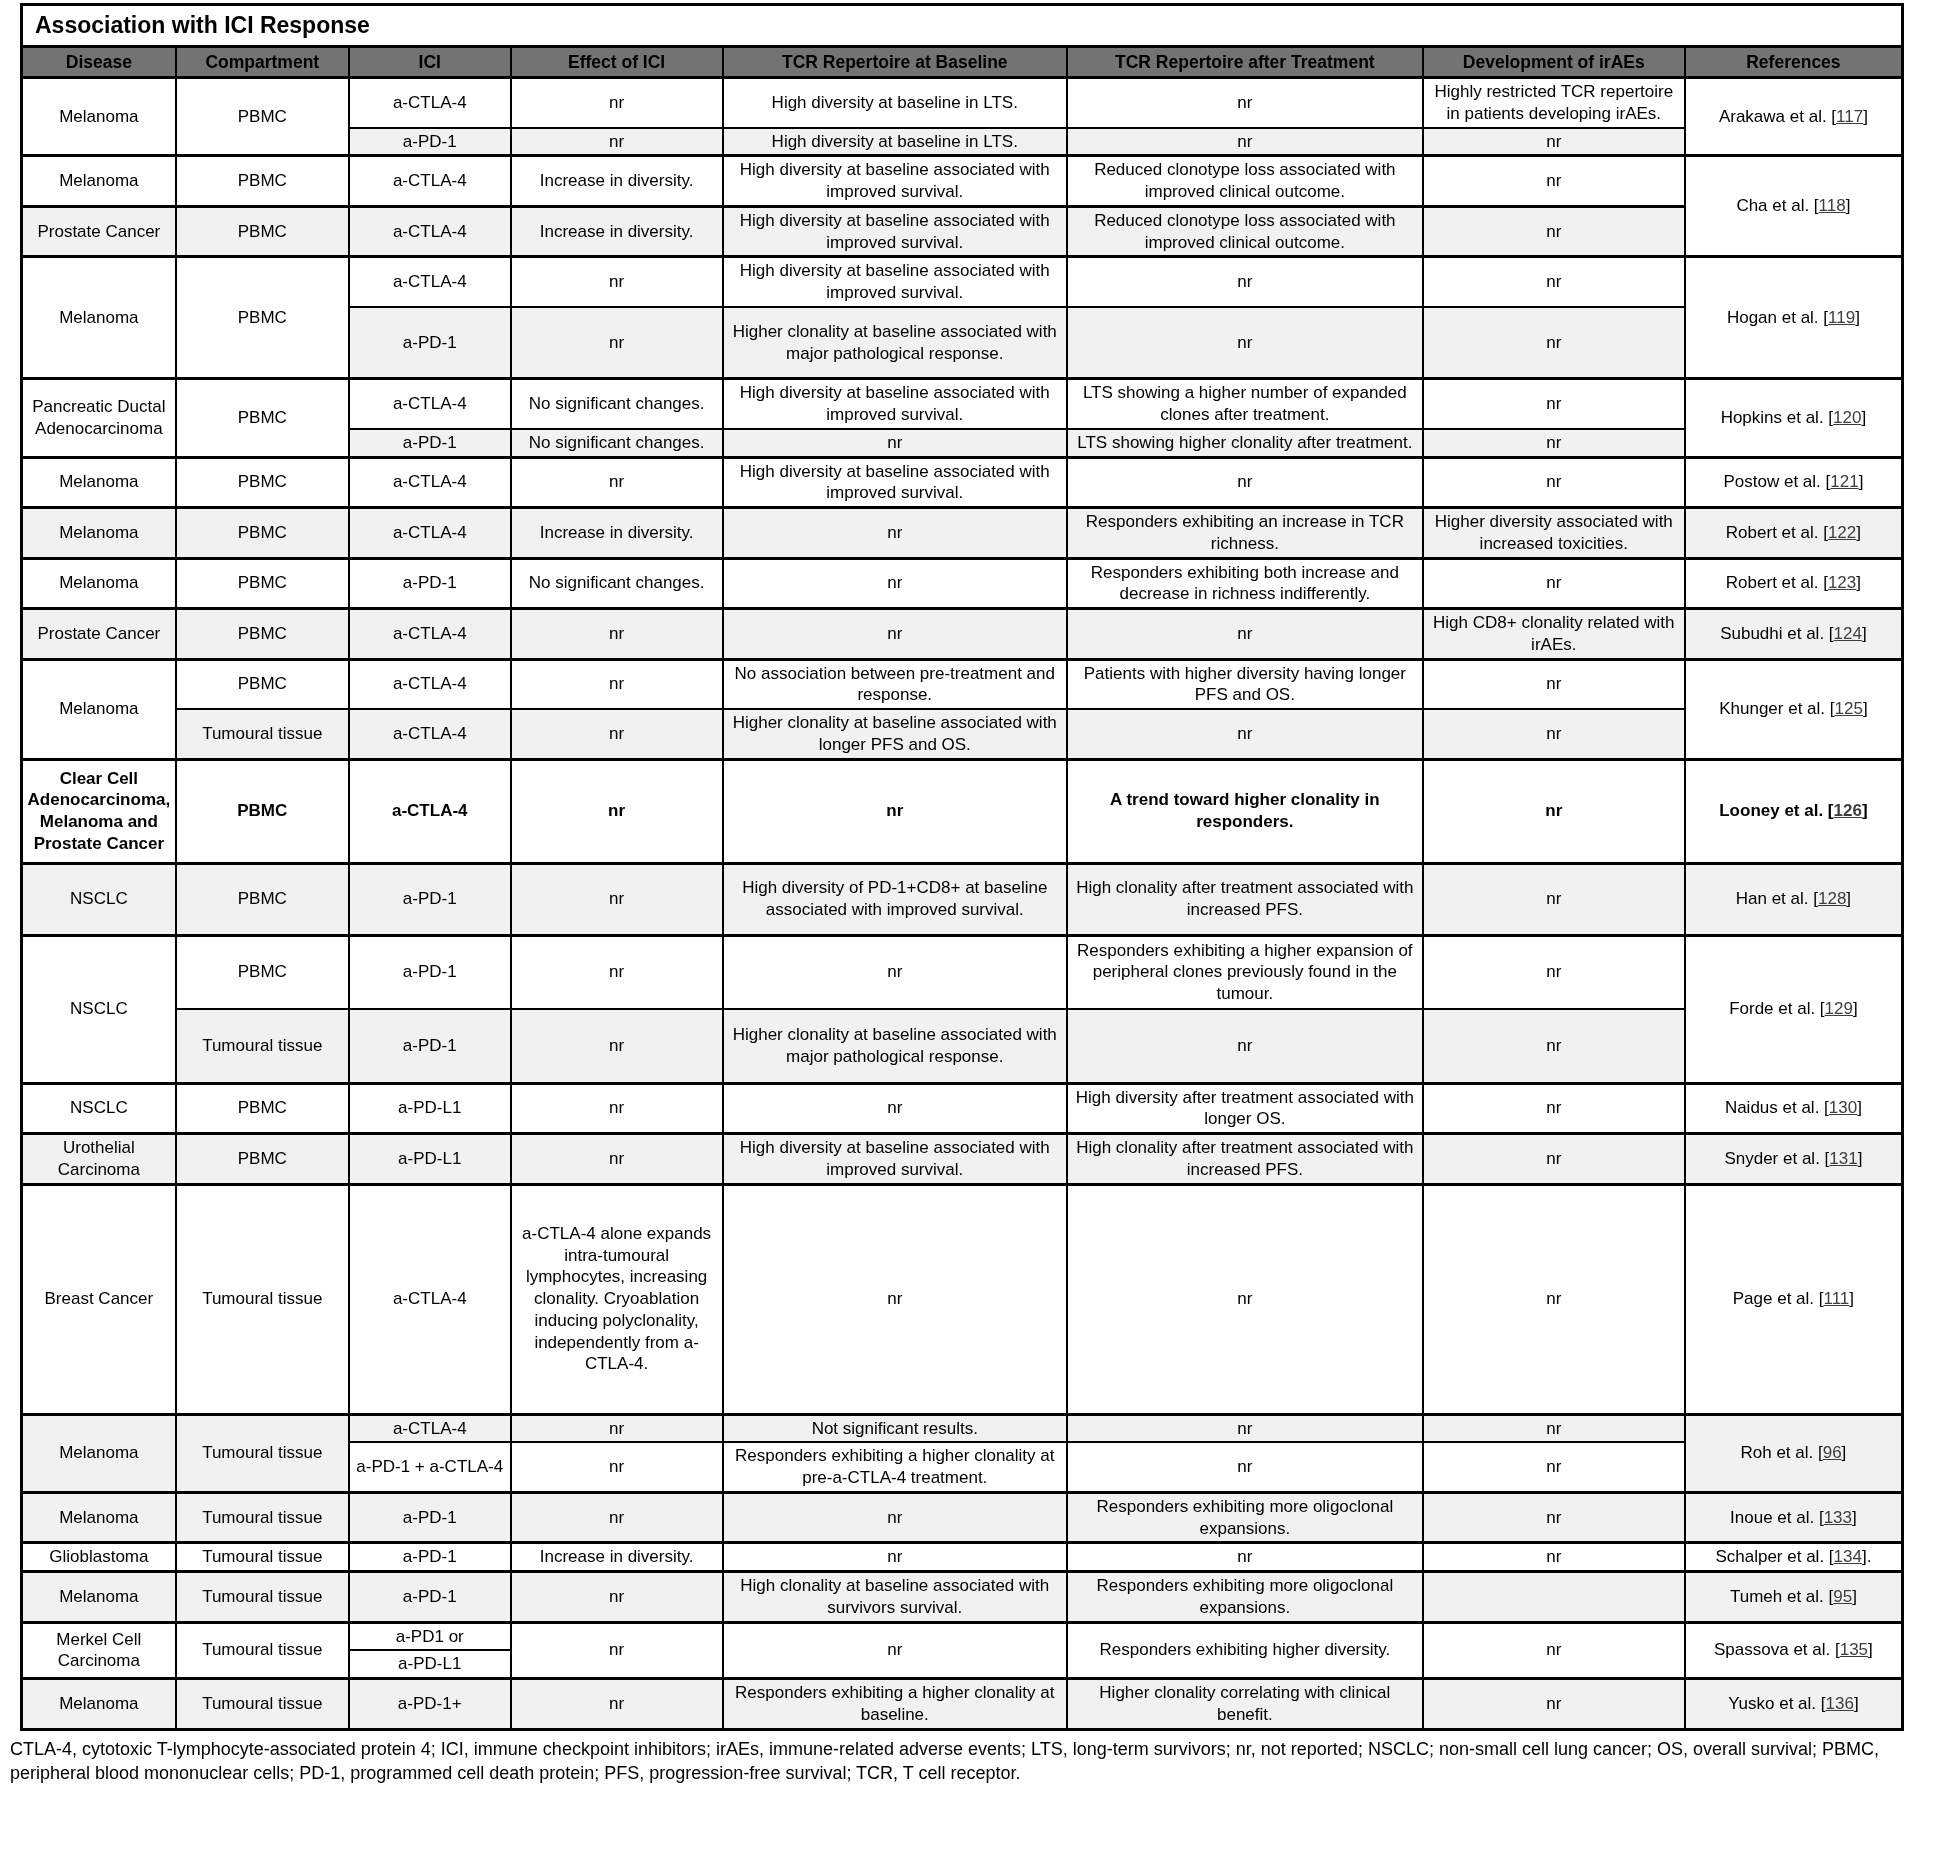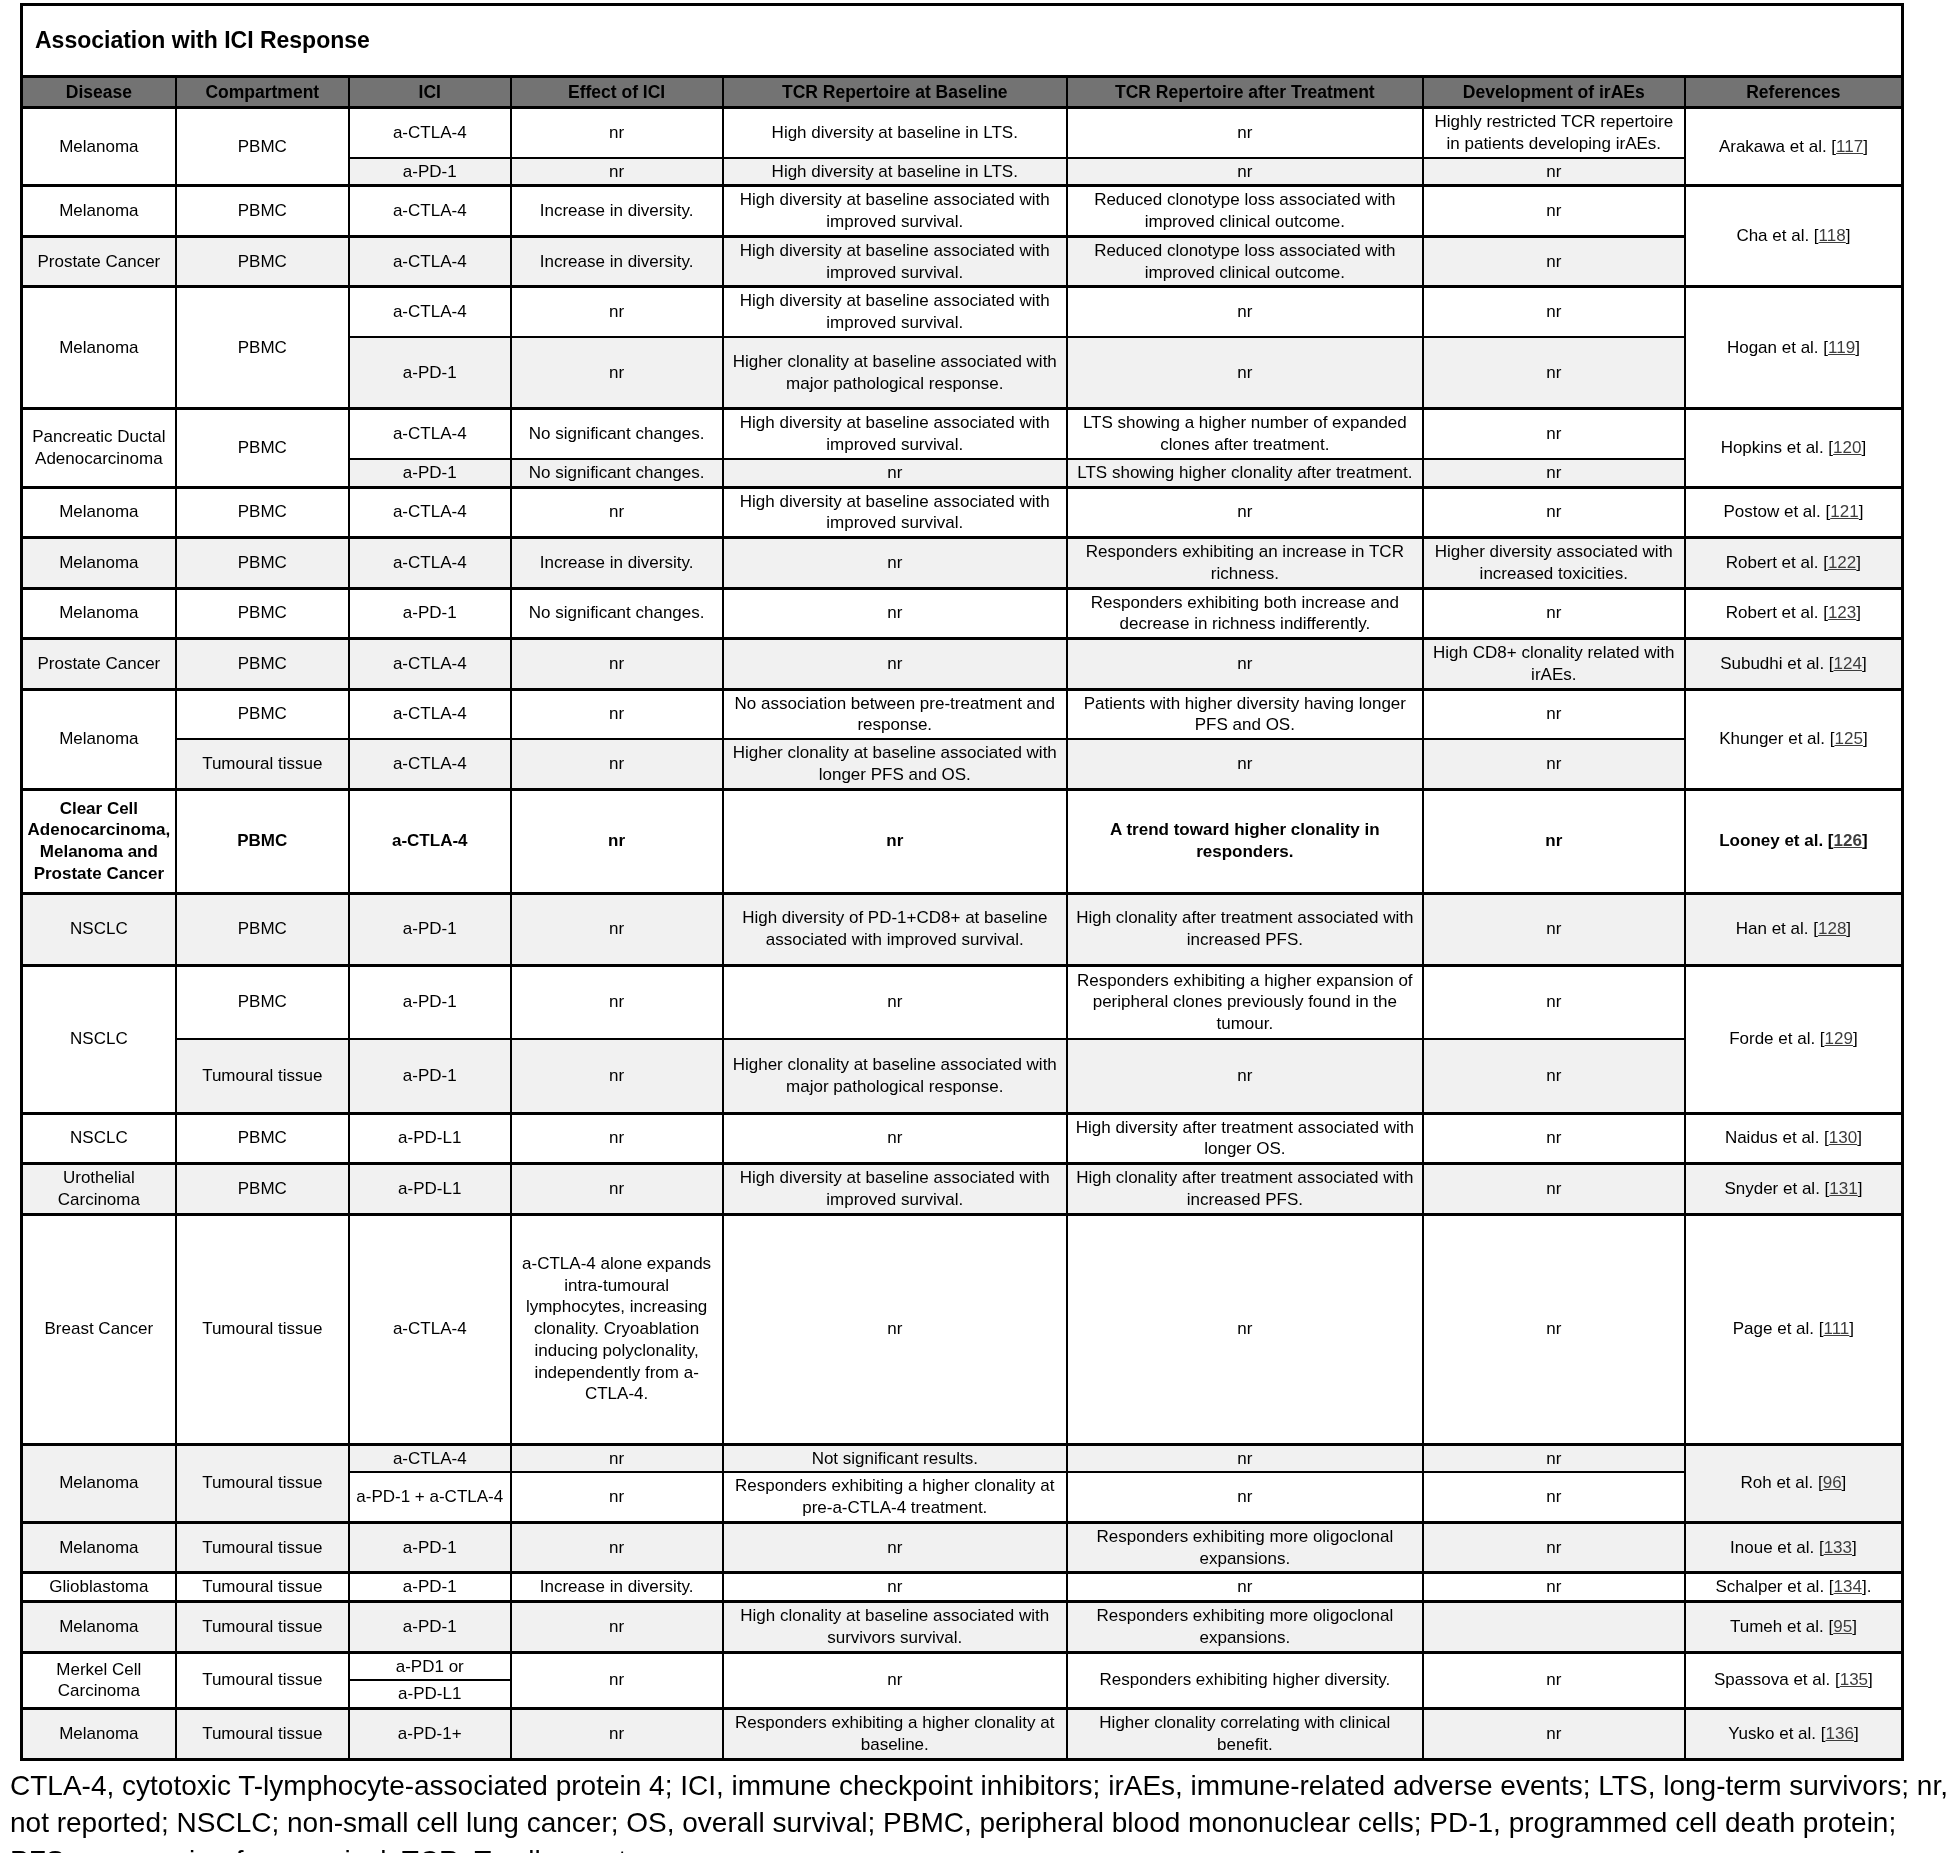"Association with ICI Response" .title-box { height: 72px -> 42px }
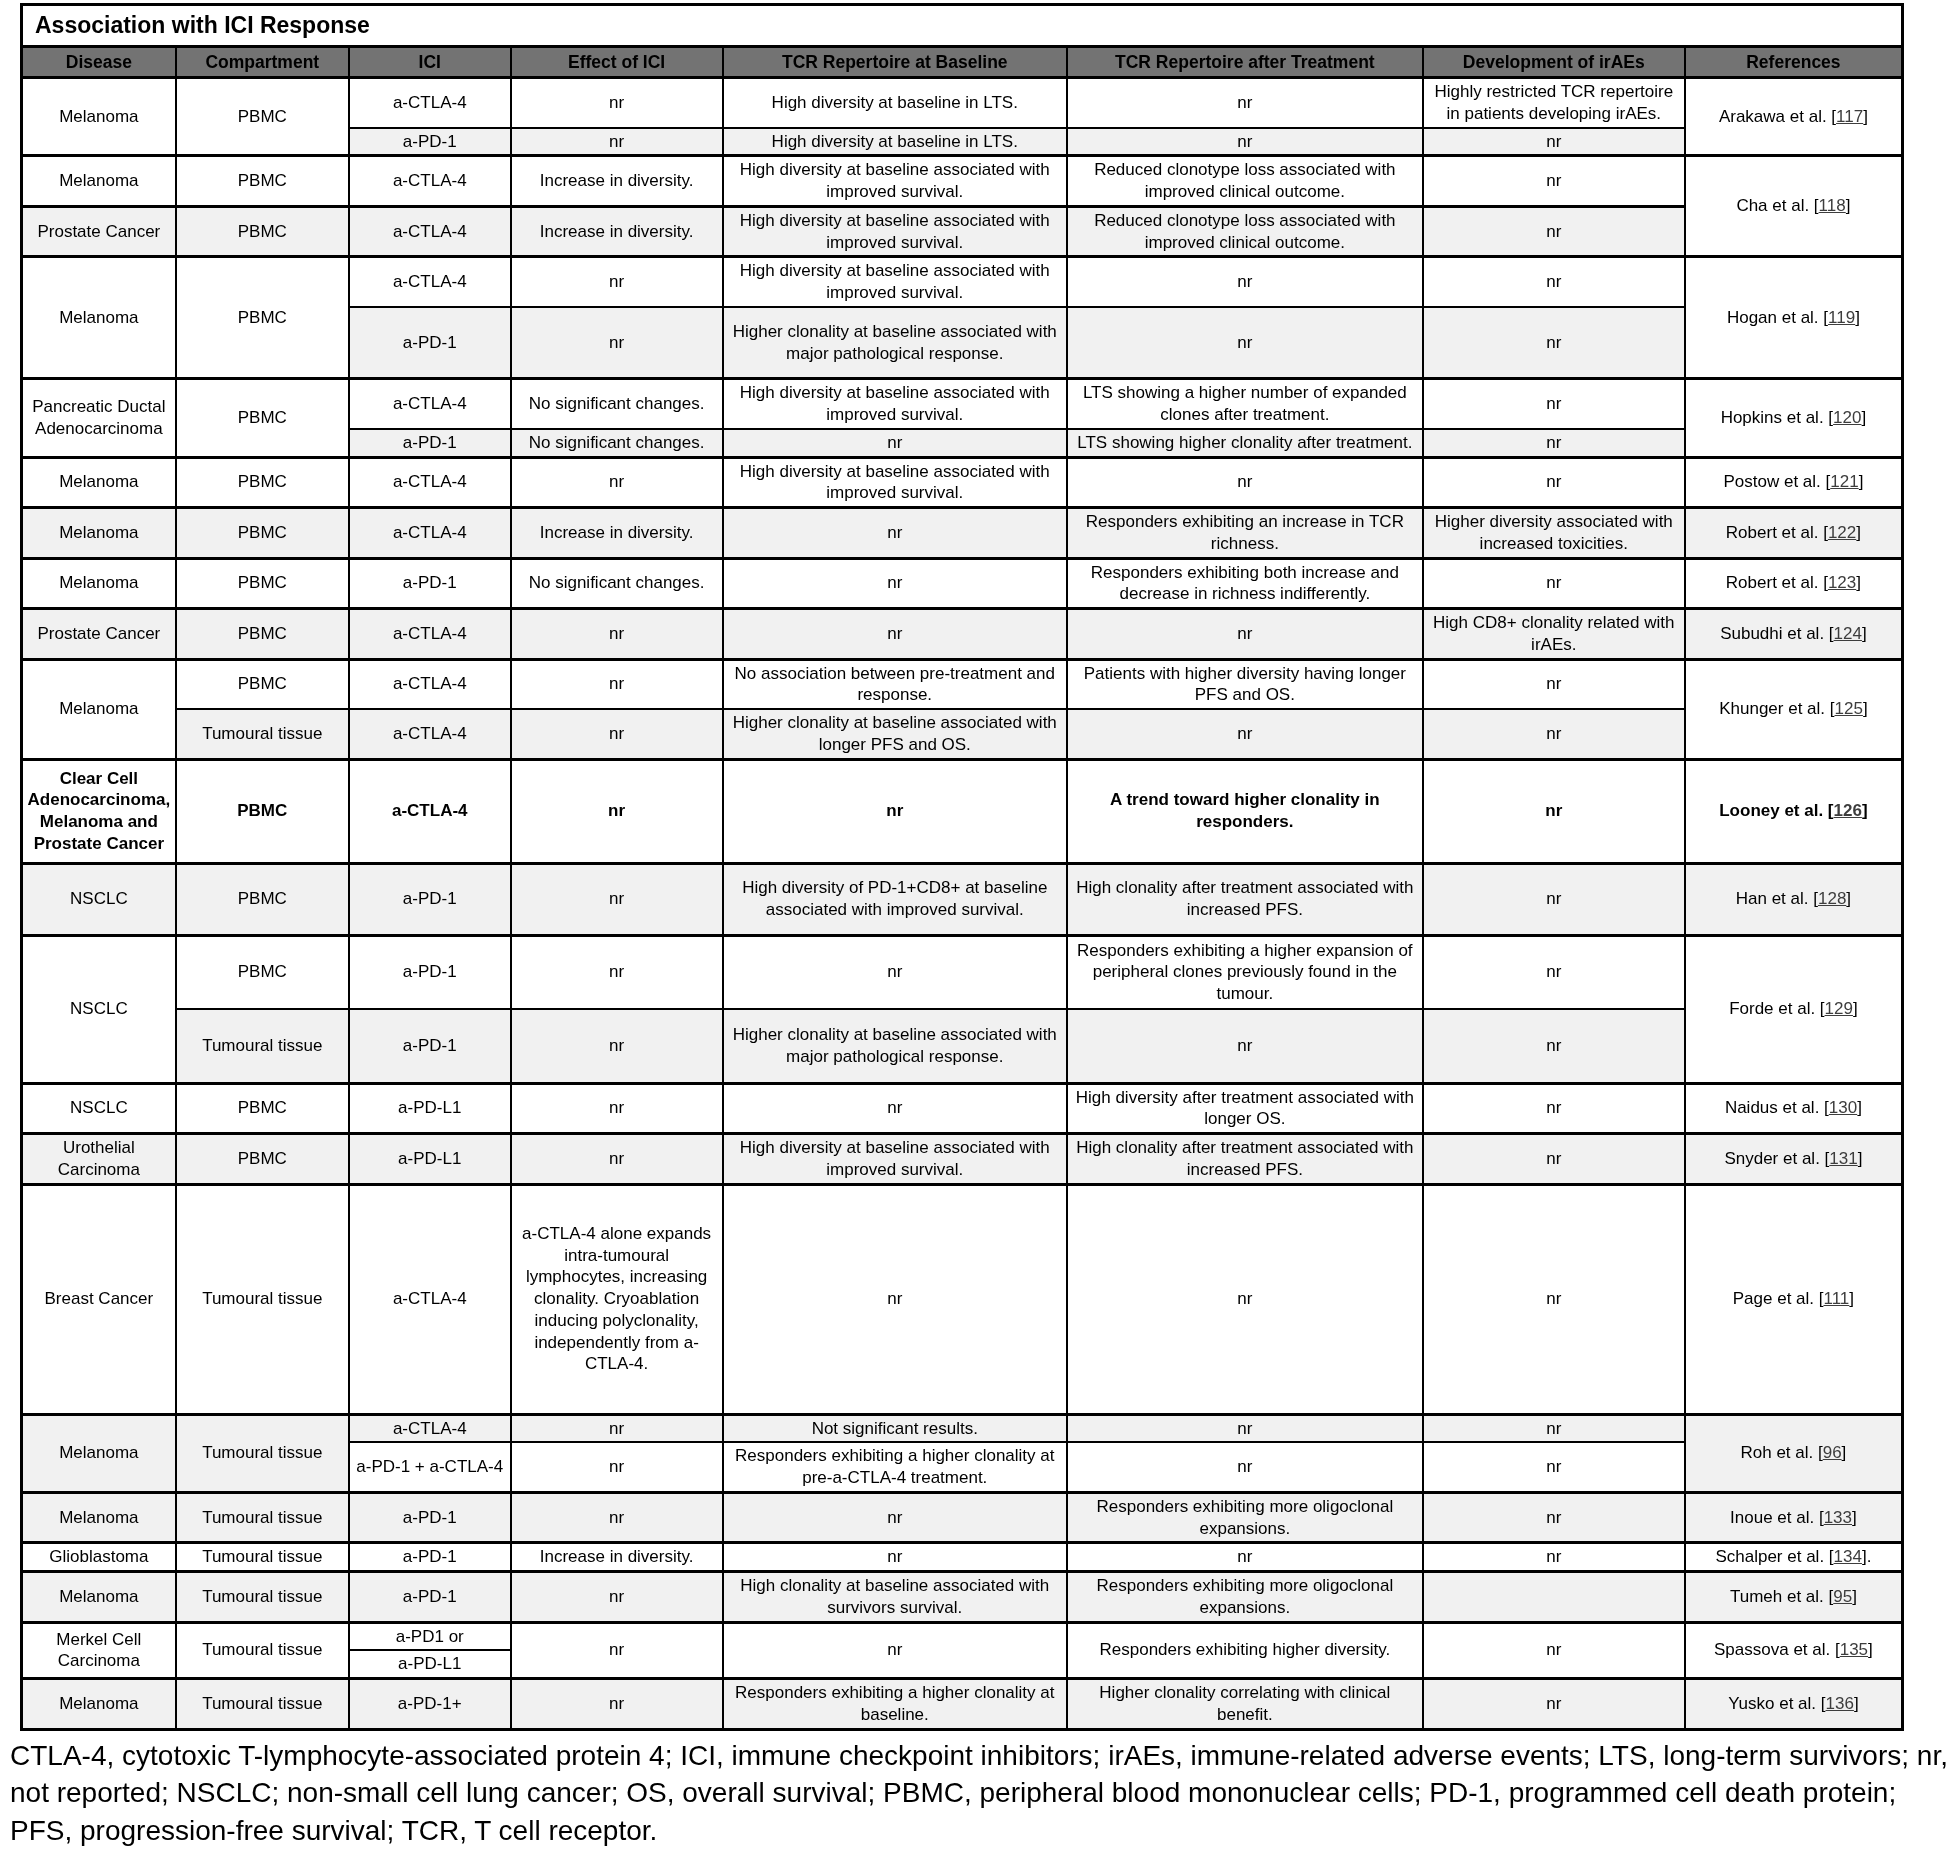"CTLA-4, cytotoxic" .footnote { font-size: 28px -> 18px }
